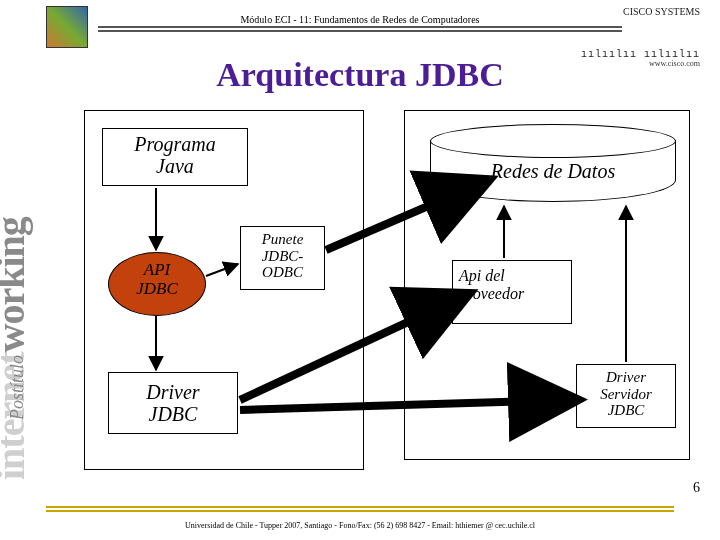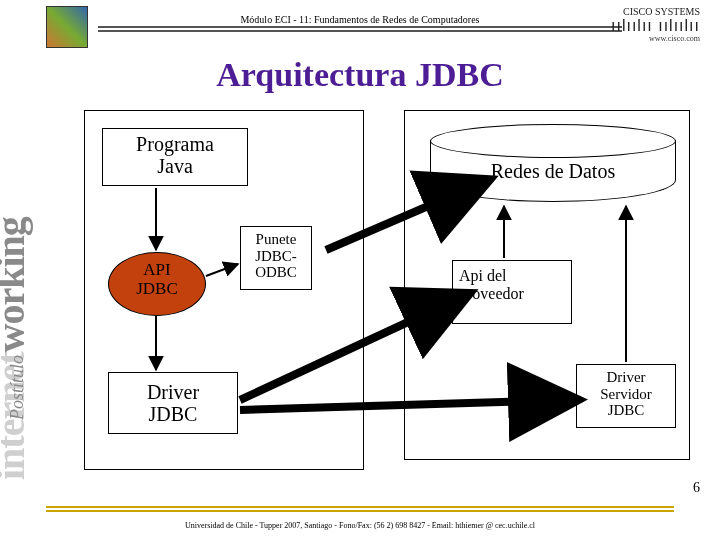"ıılıılıı ıılıılıı" .logo-right .bars { font-family: Liberation Sans, sans-serif -> Liberation Mono, monospace; font-size: 16px -> 10px; margin-top: none -> 32px }
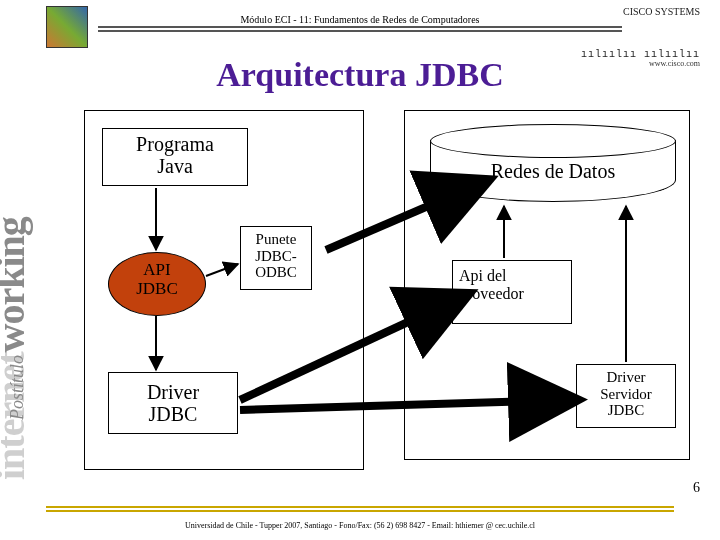"Programa" .stage { font-style: none -> italic }
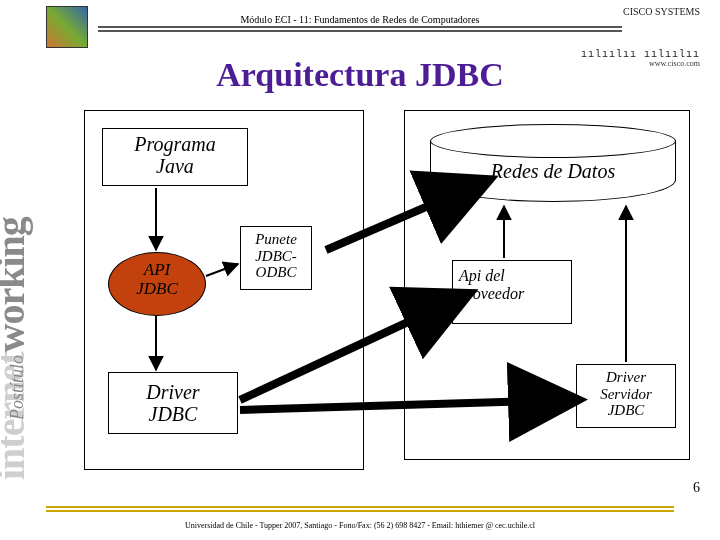"Punete" .puente { width: 72px -> 85px }
